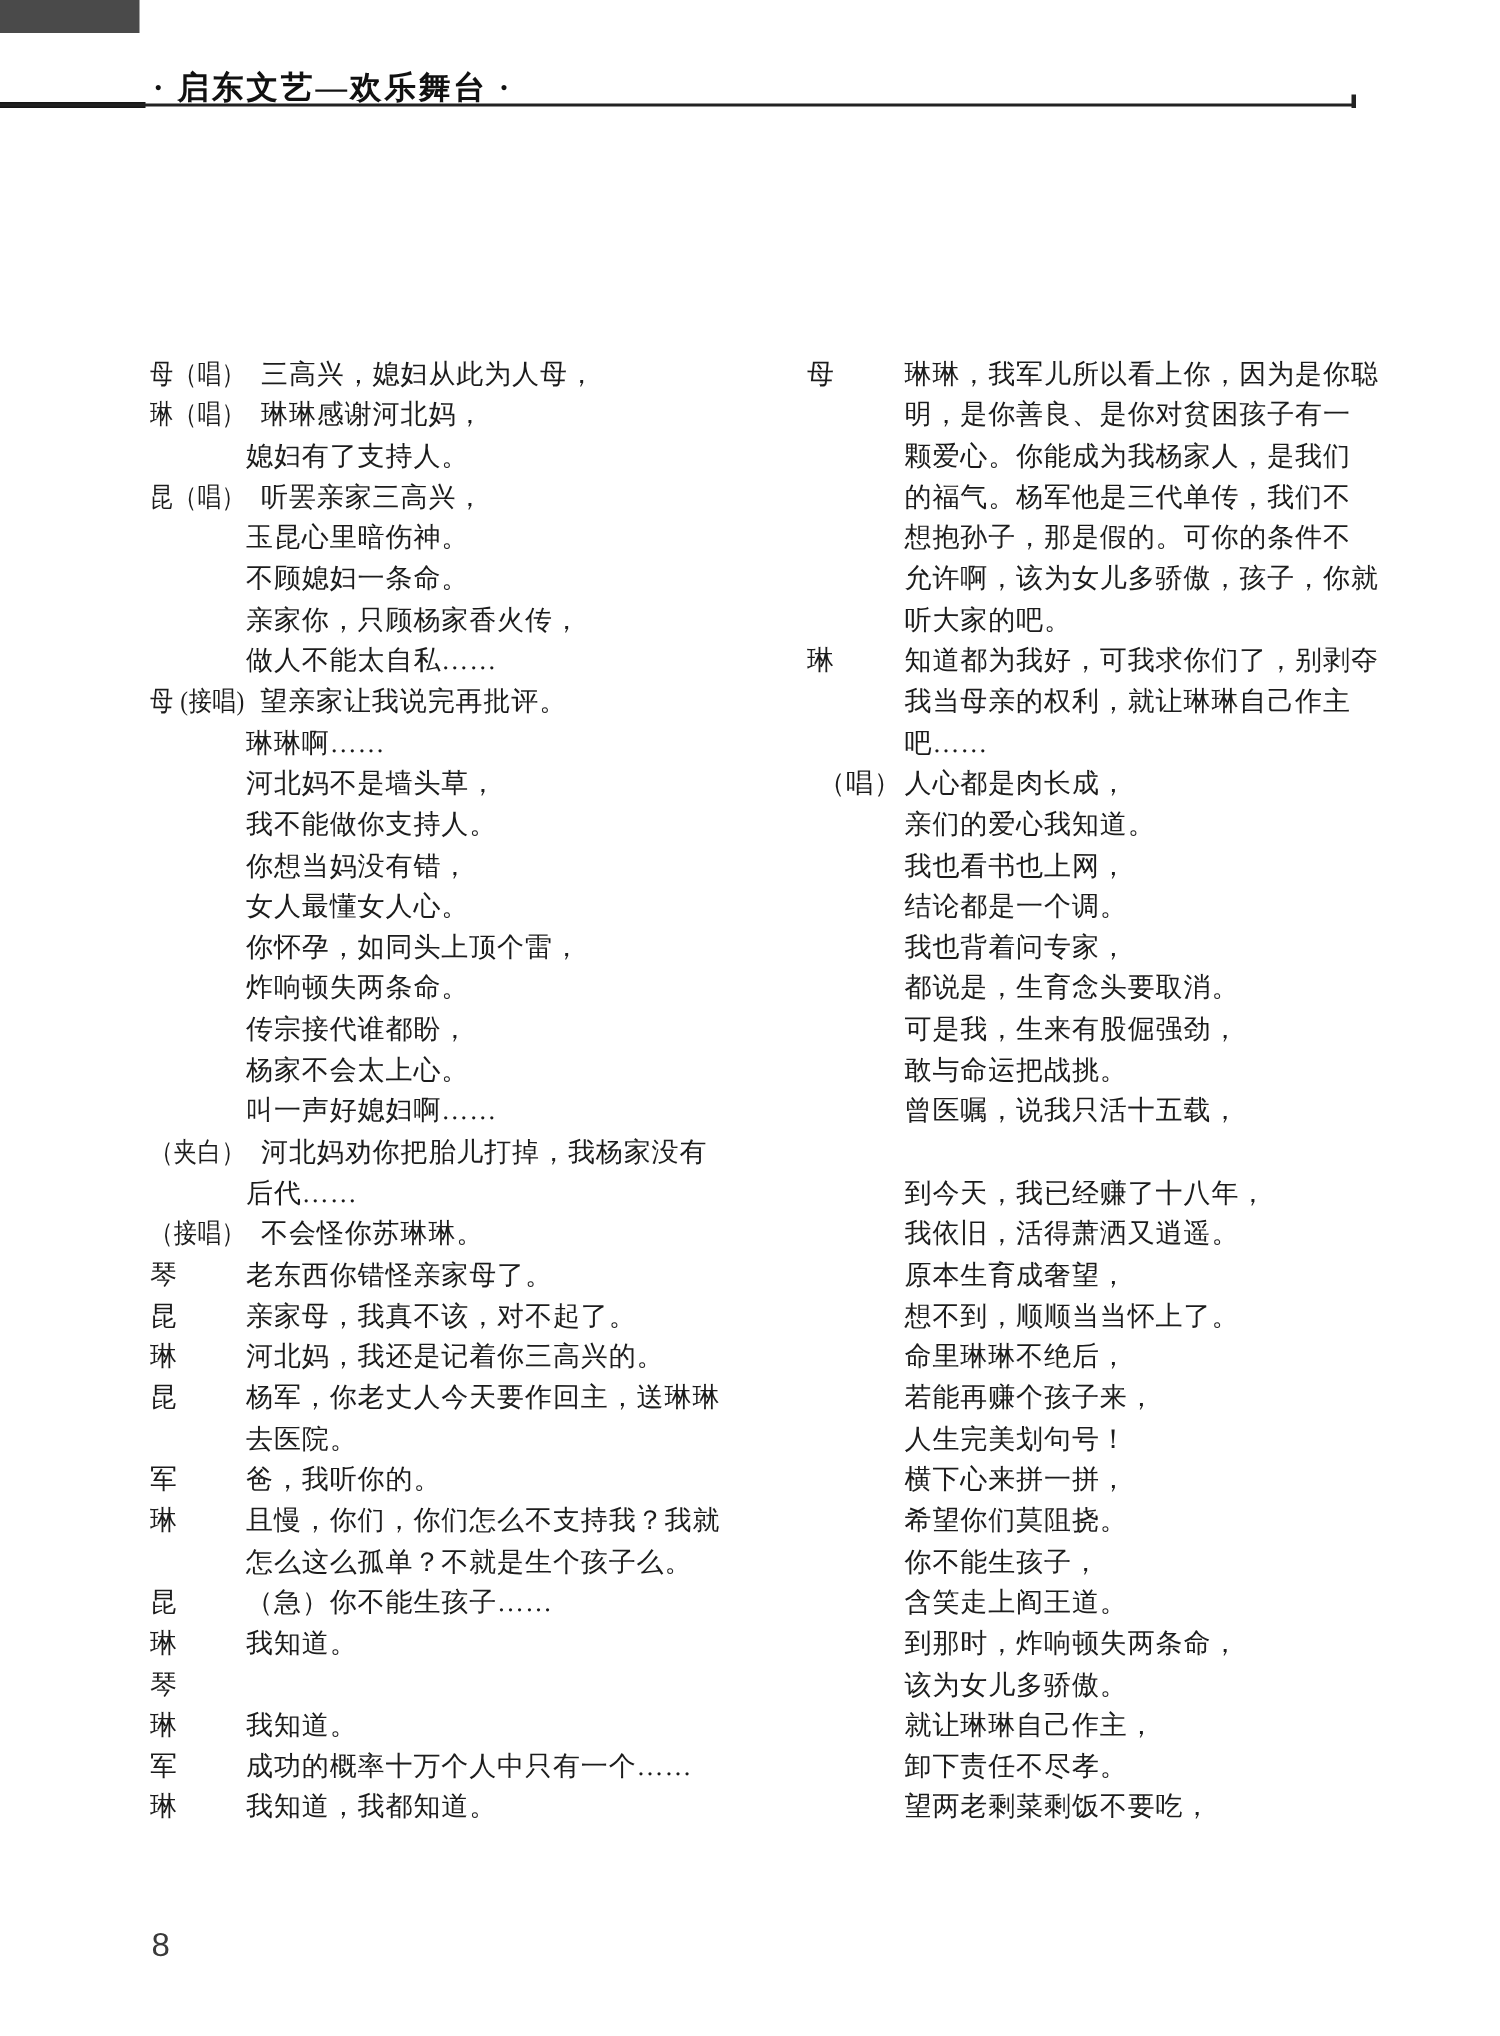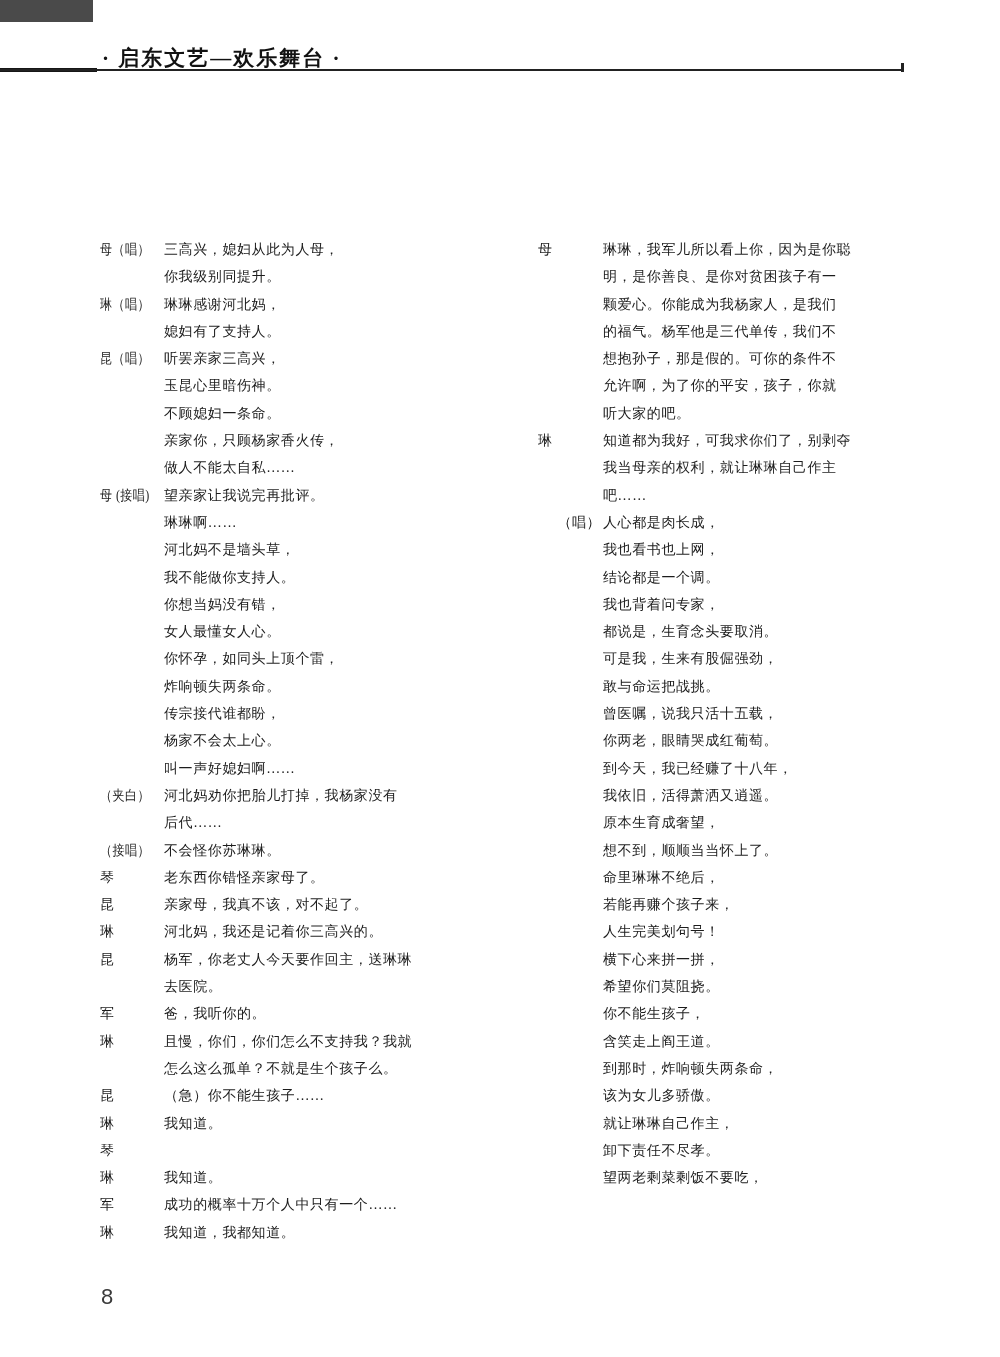"母（唱）" .column { font-size: 14px -> 18px }
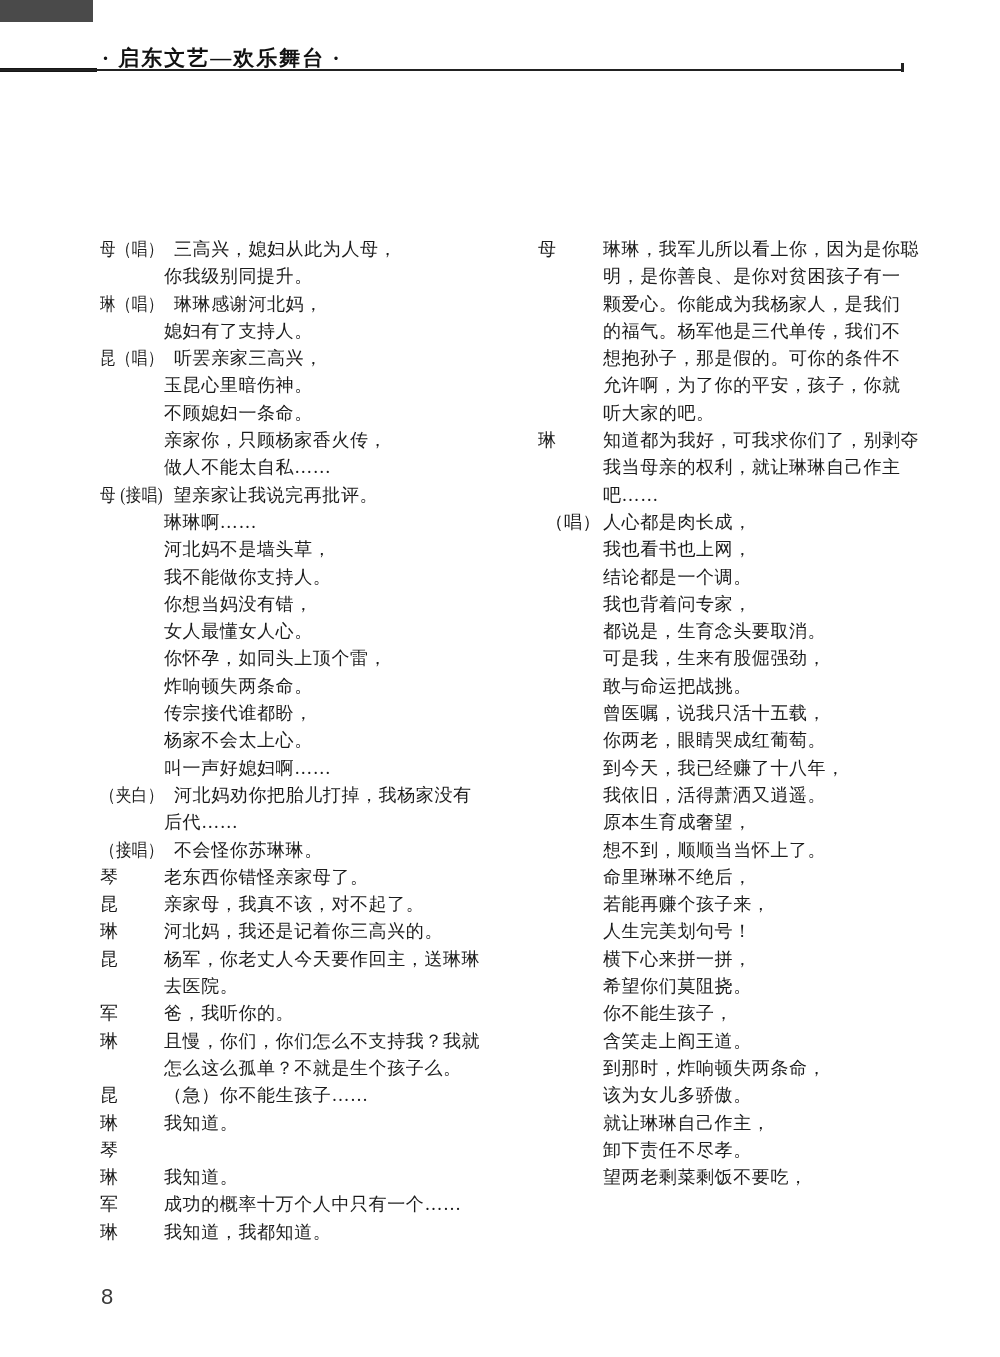"你我级别同提升。" div.line { html: <div> <span></span> <span>你我级别同提升。</span> </div> -> none }
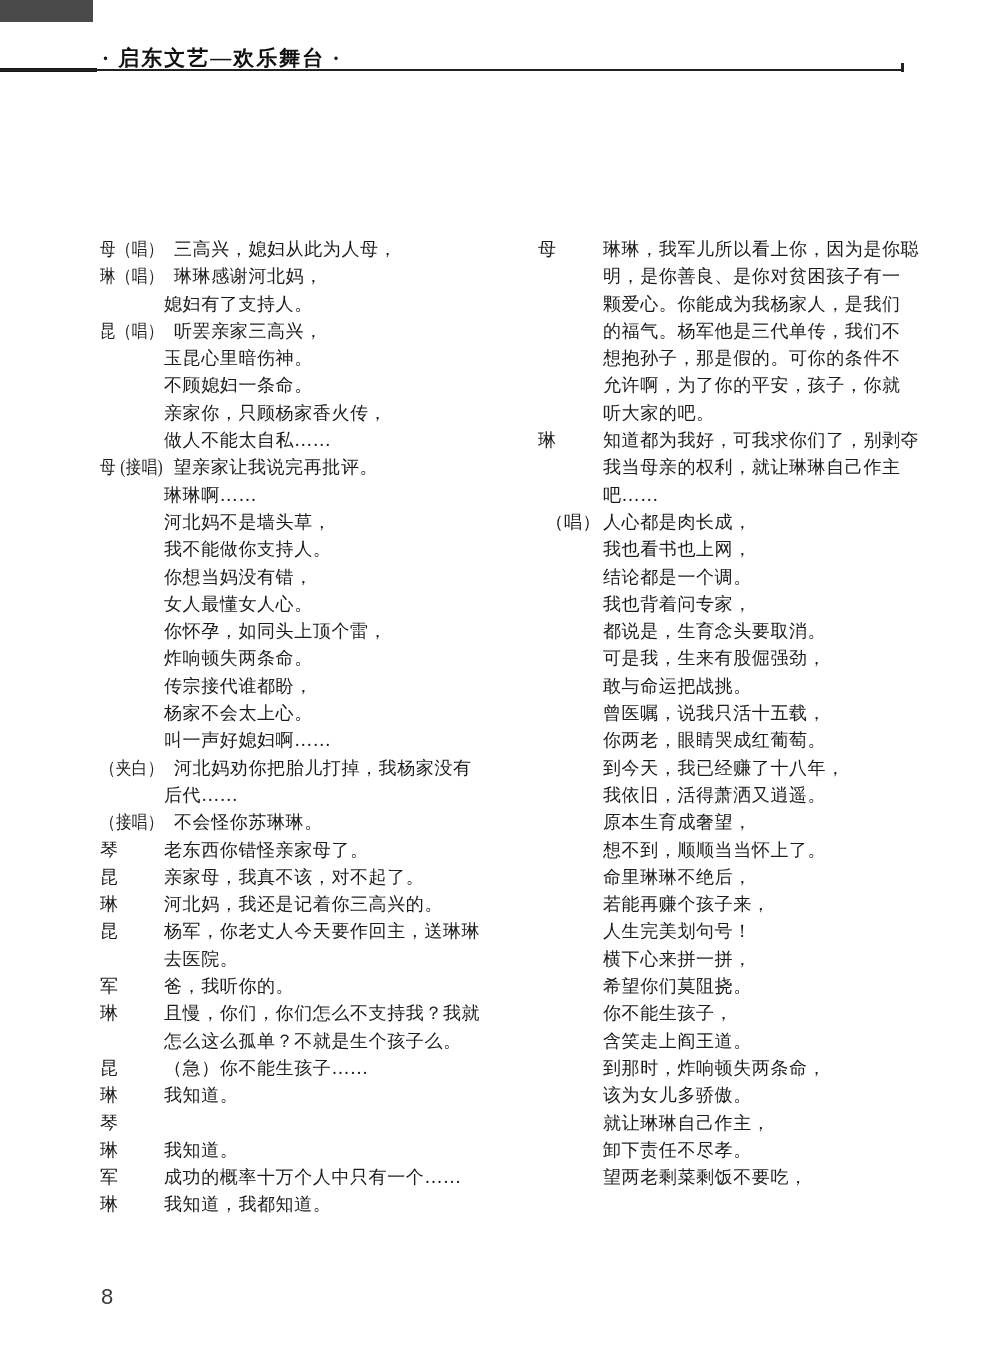"允许啊，为了你的平安，孩子，你就" span.text { text: 为了你的平安 -> 该为女儿多骄傲 }
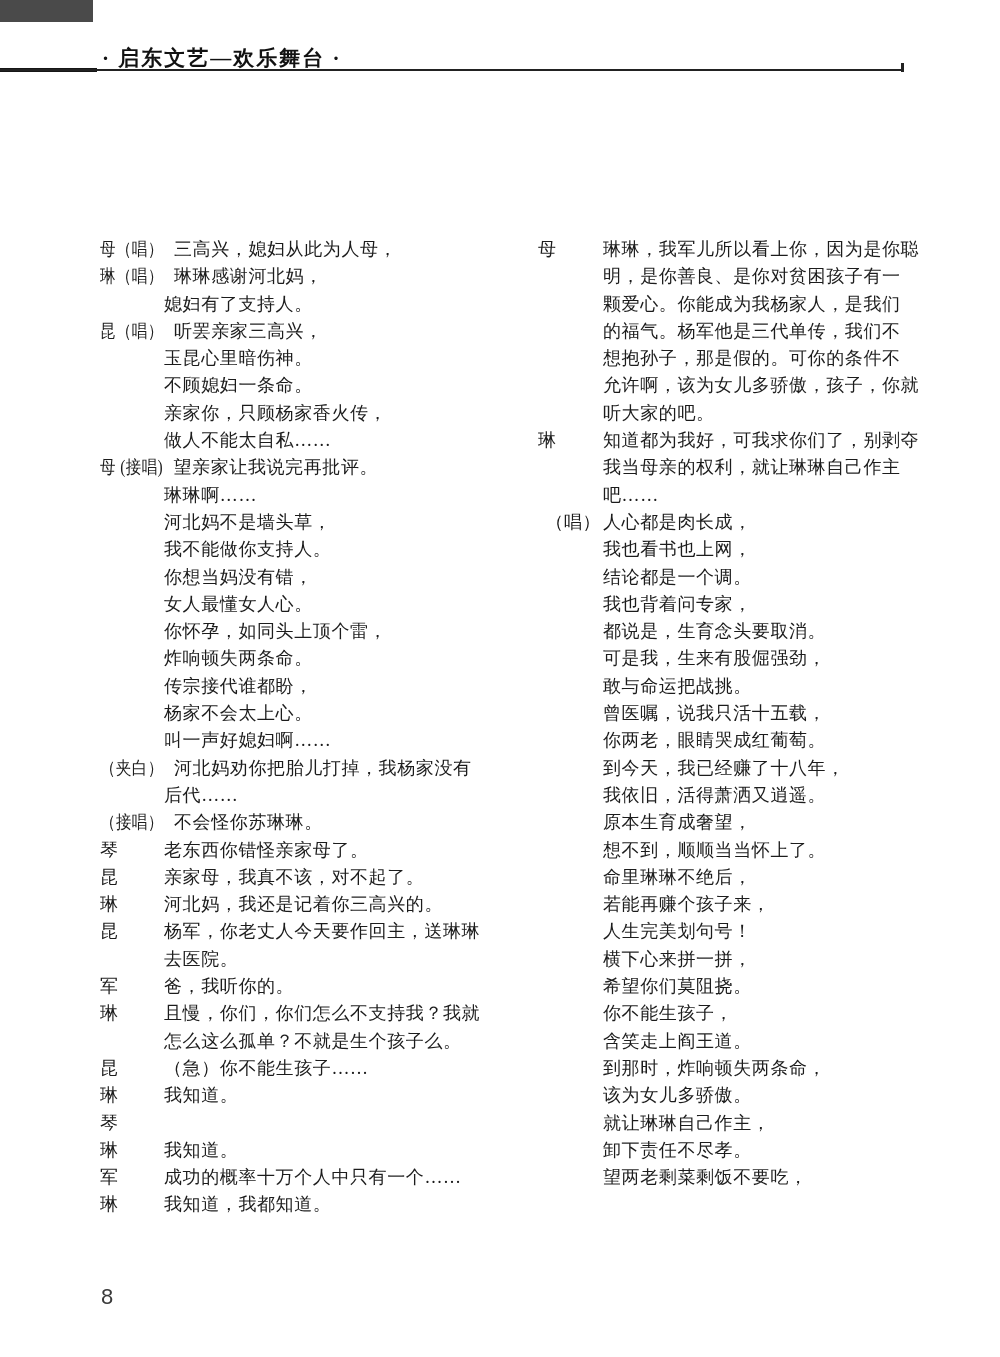"亲们的爱心我知道。" div.line { html: none -> <div> <span></span> <span>亲们的爱心我知道。</span> </div> }
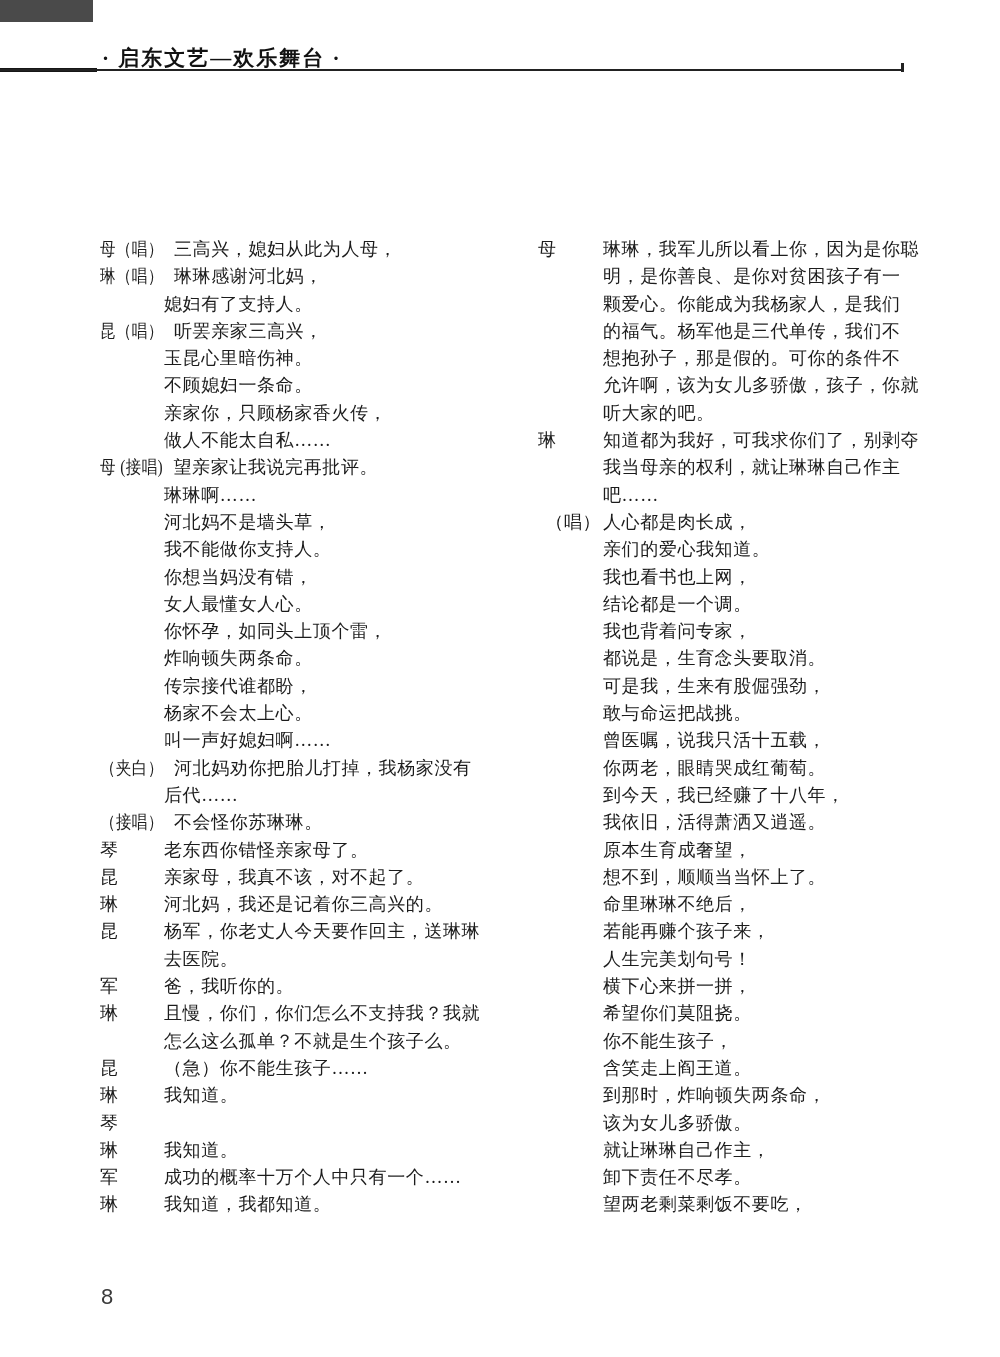"你两老，眼睛哭成红葡萄。" span.text { html: <span>你两老，眼睛哭成红葡萄。</span> -> none }
